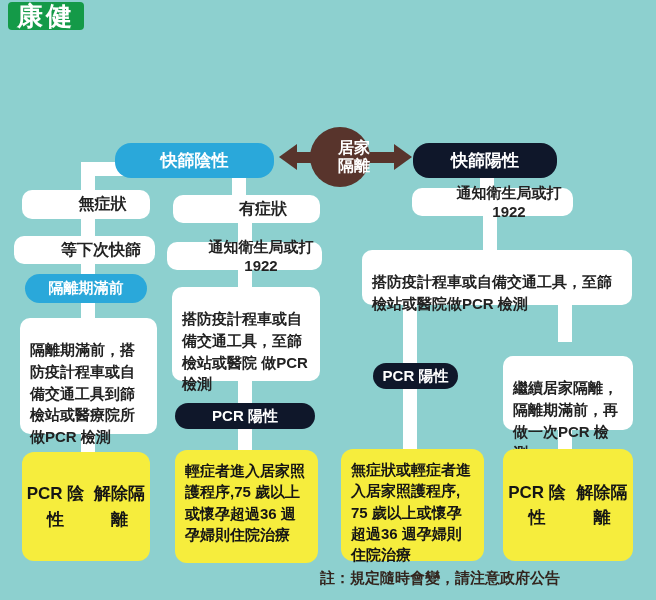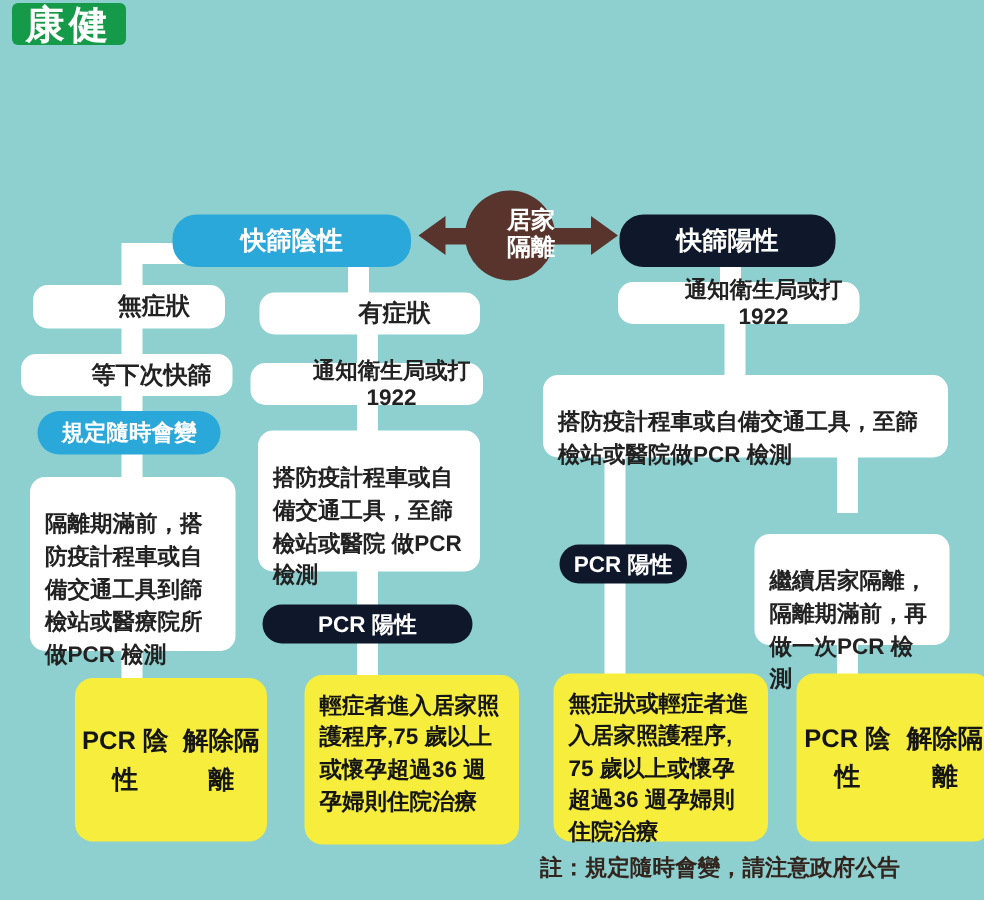"規定隨時會變" span { text: 規定隨時會變 -> 隔離期滿前 }
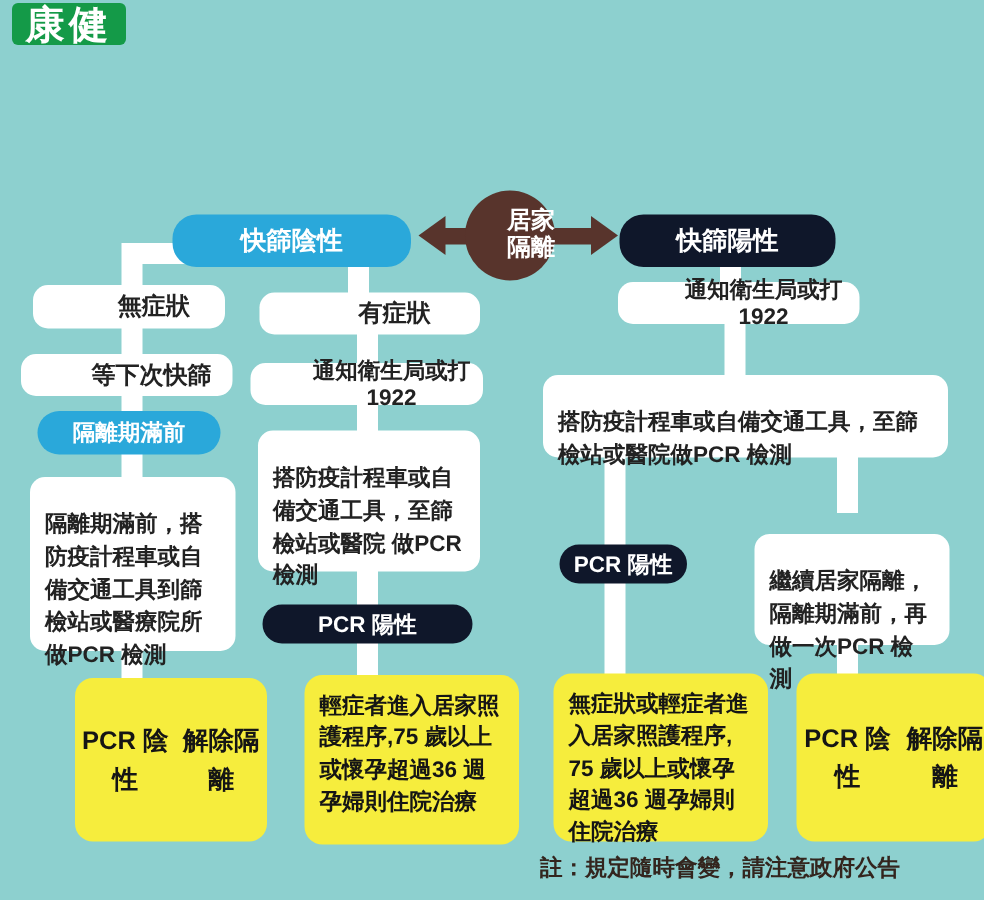"輕症者進入居家照護程序,75 歲以上或懷孕超過36 週孕婦則住院治療" .yellow { margin-left: 28px -> none }
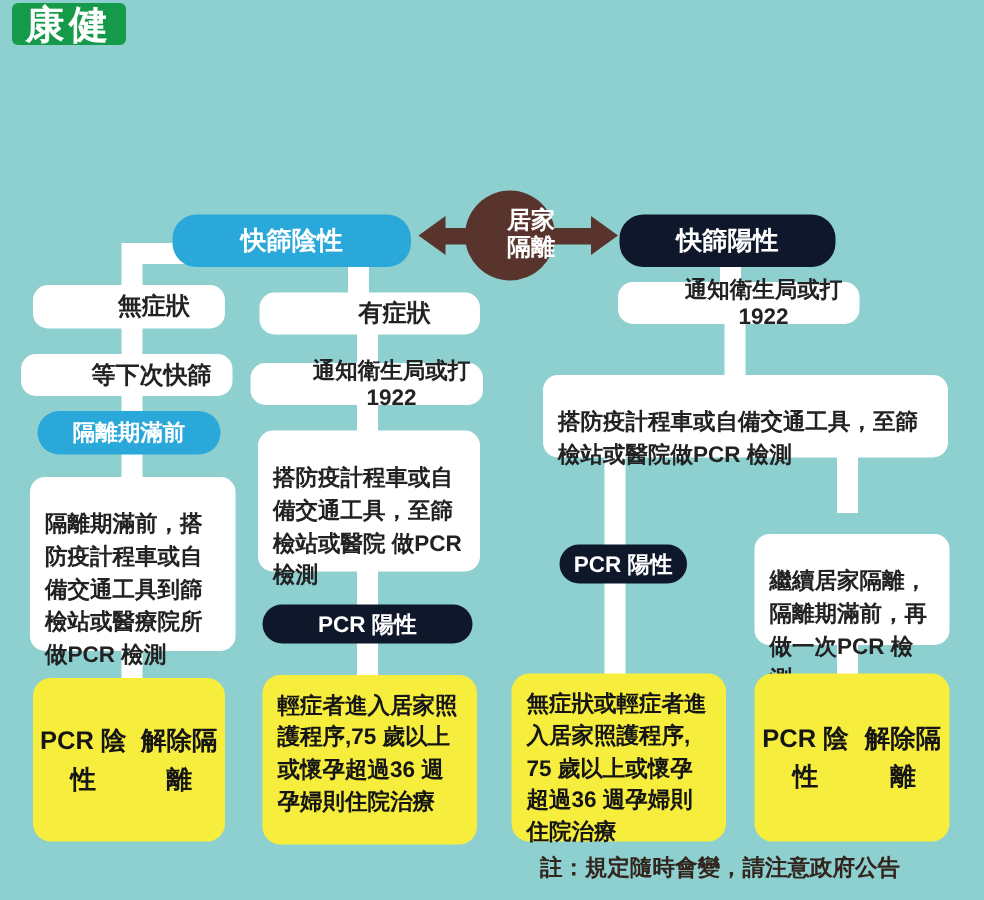"註：規定隨時會變，請注意政府公告" .note { text-align: center -> left }
